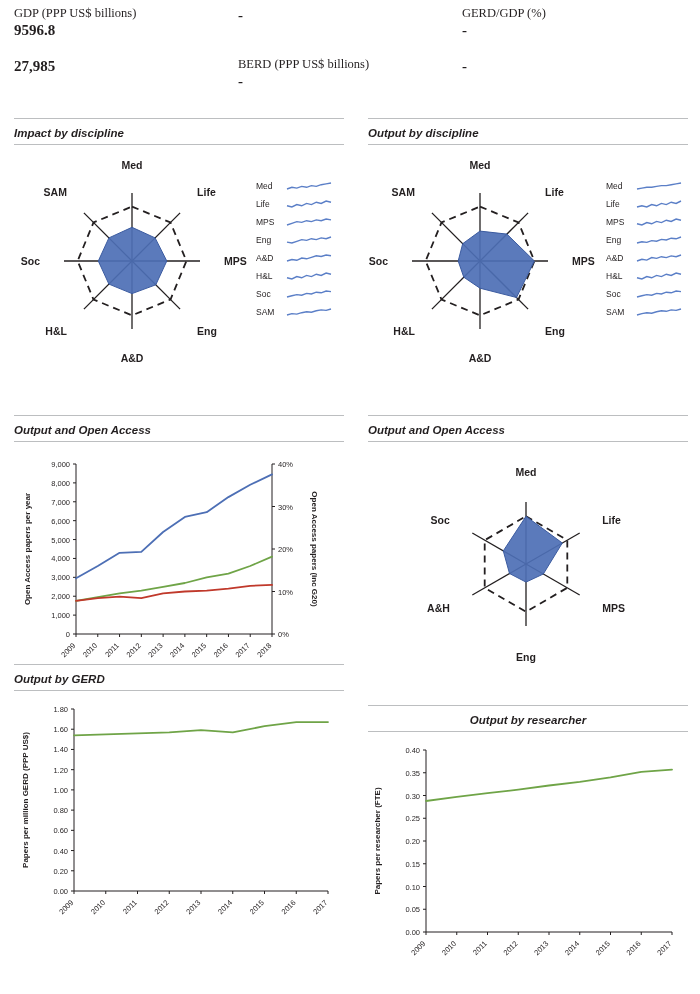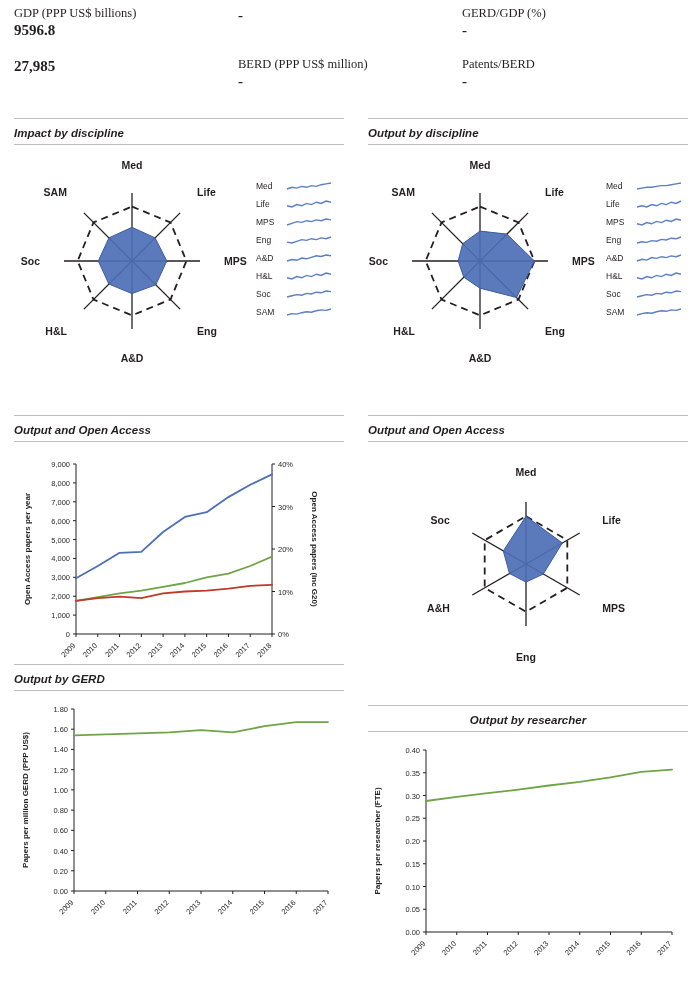"BERD (PPP US$ million)" div.stat-label { text: million -> billions }
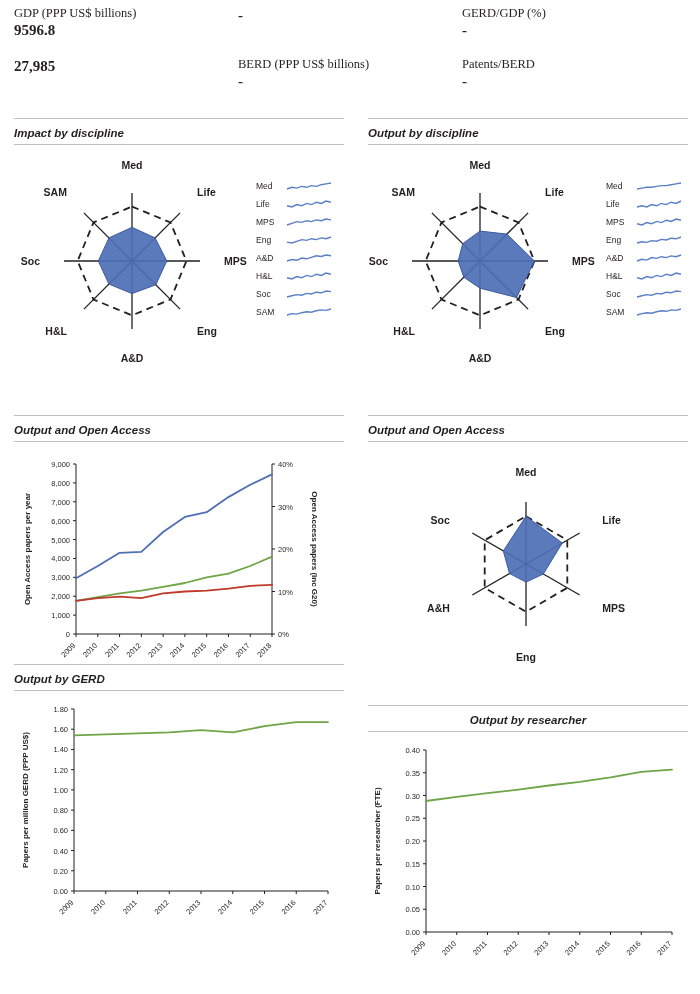"Patents/BERD" div.stat-label { html: <div>Patents/BERD</div> -> none }
